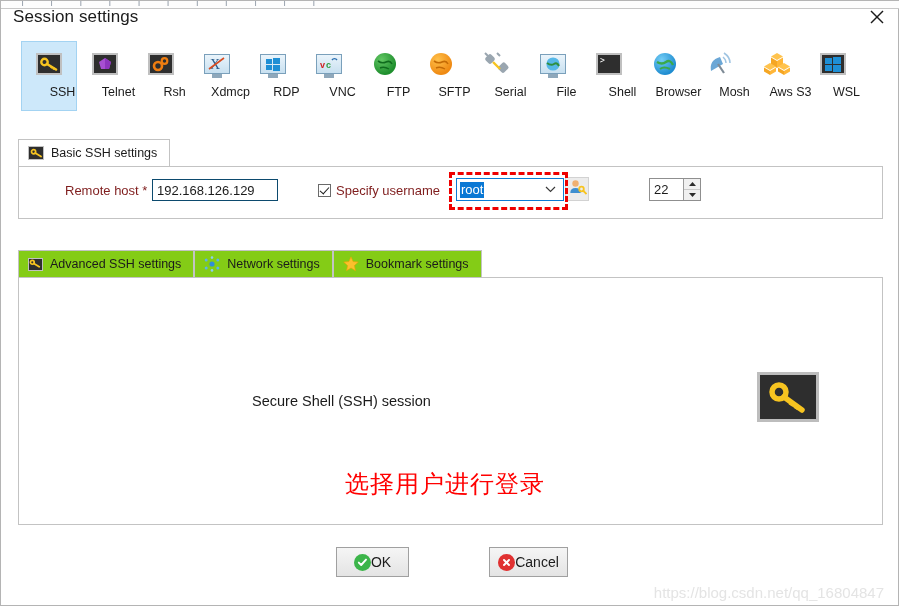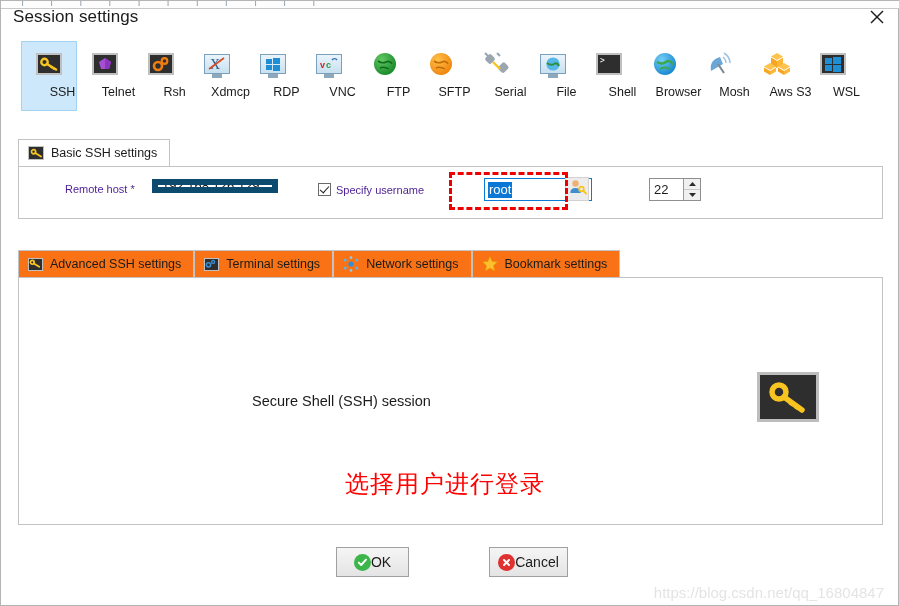"Remote host *" .field-label { color: #4c1d95 -> #7f1d1d; font-size: 11px -> 13px }
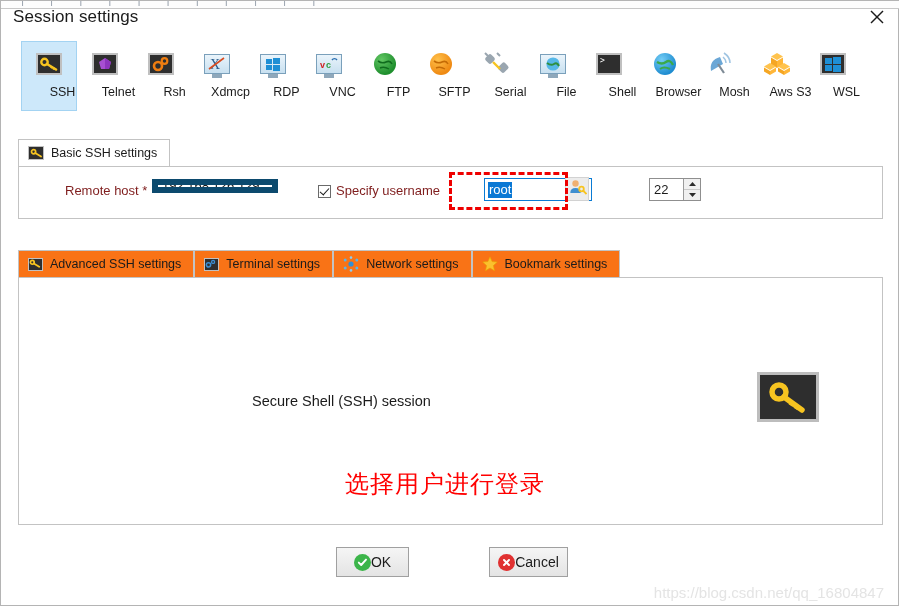"192.168.126.129" .textbox { border: 6px solid #0c4a6e -> 1px solid #0c4a6e; height: 14px -> 22px }
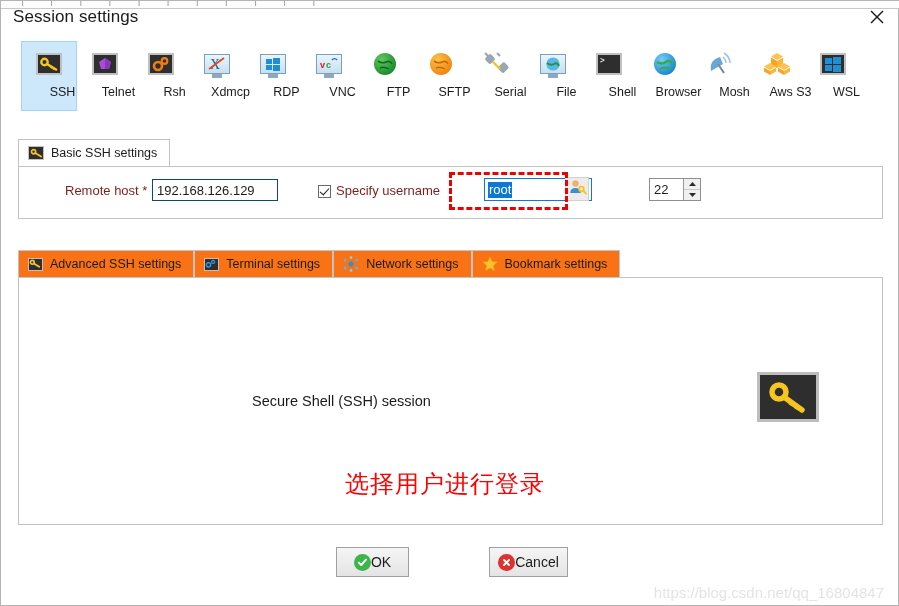"Specify username" div.checkbox-row { align-items: flex-end -> none }
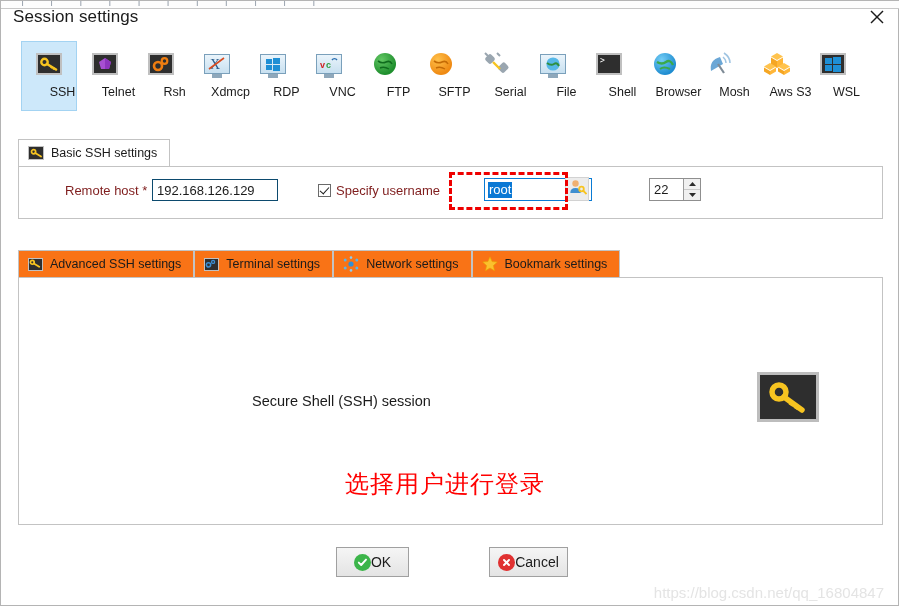"root" div.combo { margin-left: 28px -> none }
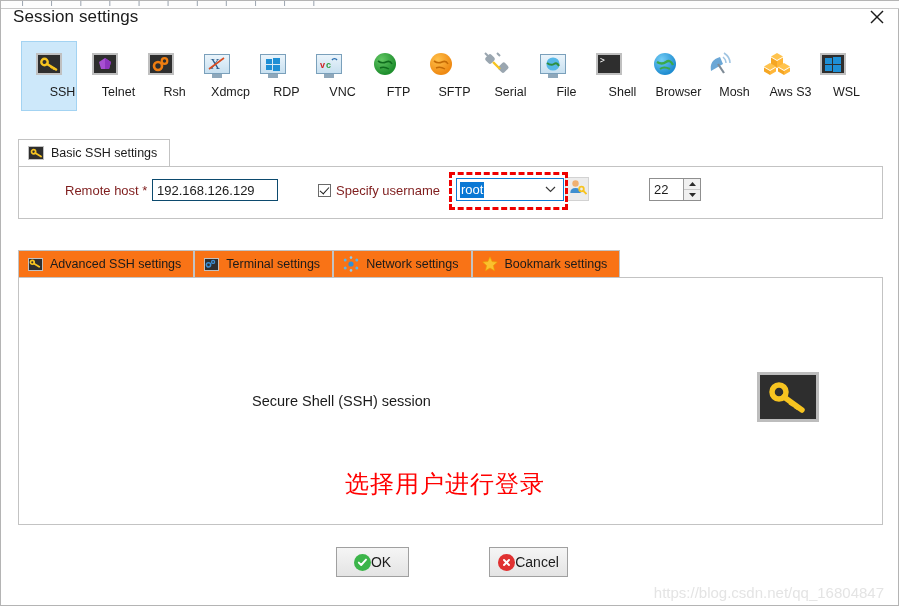"Advanced SSH settings" .tabitem { background: #f97316 -> #84cc16 }
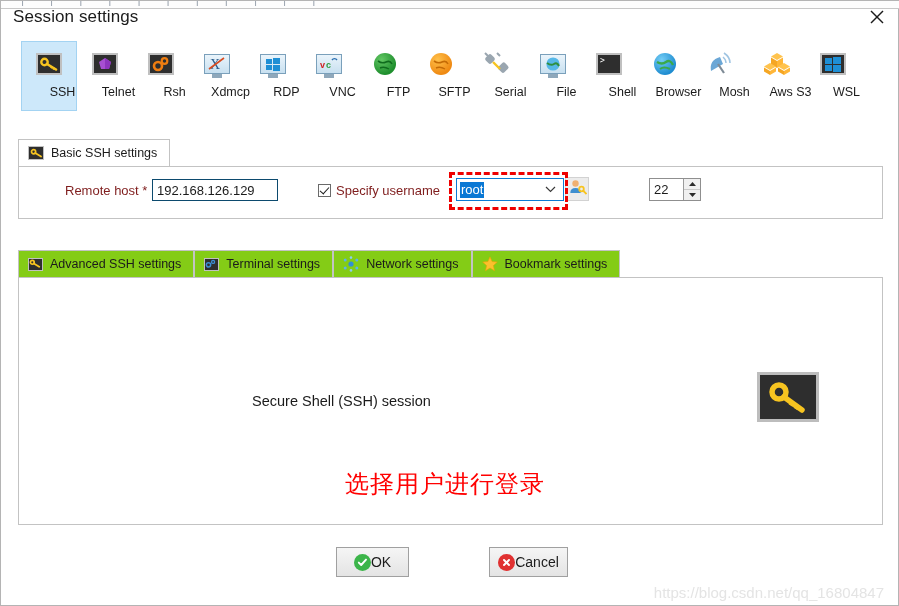"Terminal settings" div.tabitem { html: <div> <span> <span> <svg> <circle></circle> <circle></circle> </svg> </span> </span> <span>Terminal settings</span> </div> -> none }
